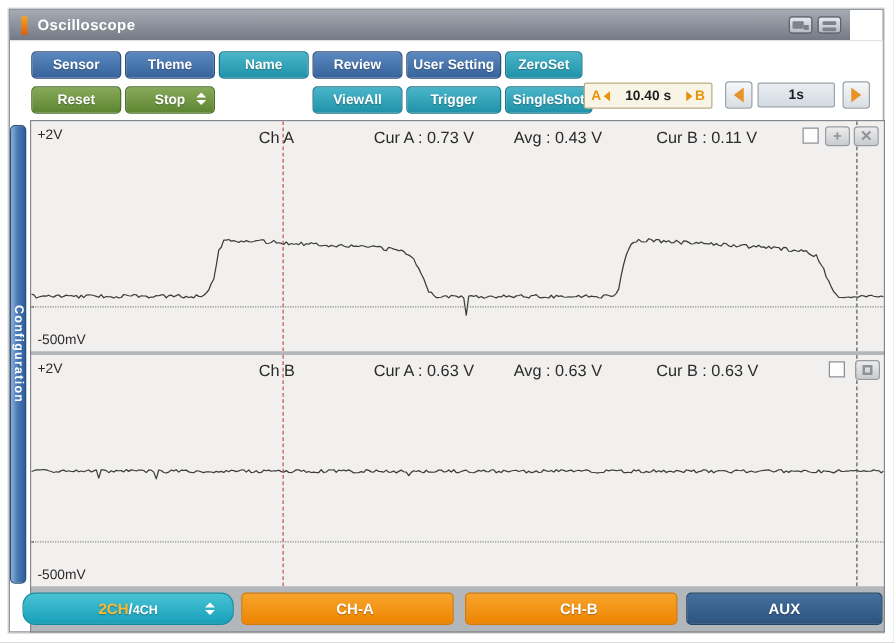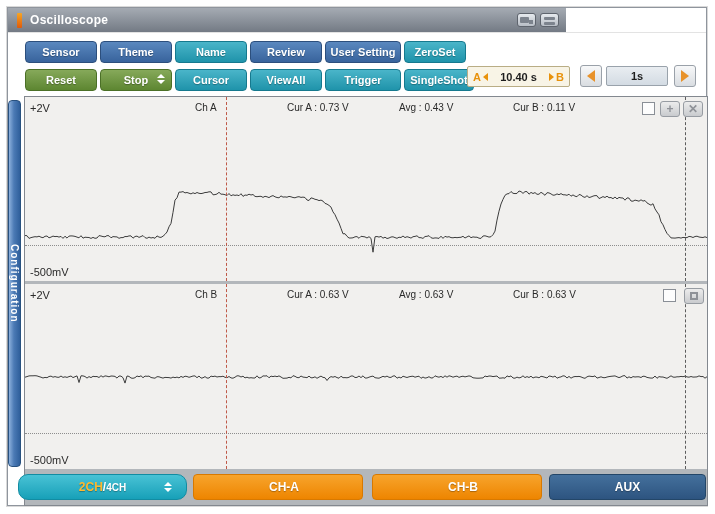"Oscilloscope" .titlebar { width: 558px -> 672px }
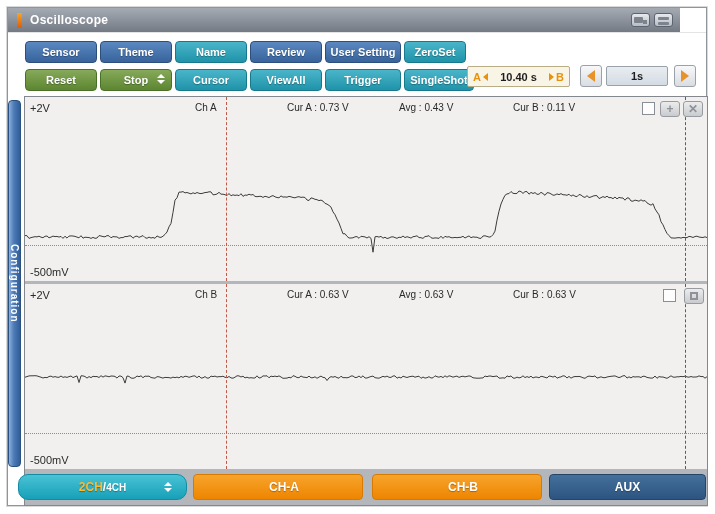"Cursor" div.btn { html: <div>Cursor</div> -> none }
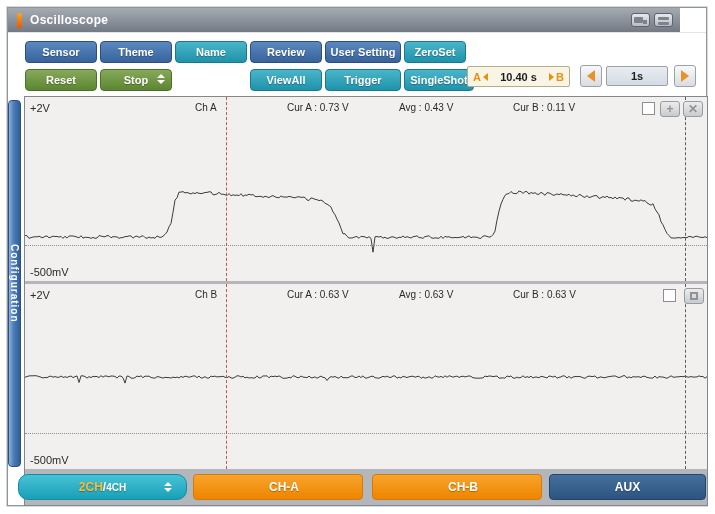"Ch A" .panel .hdr { font-size: 10px -> 13px; margin-left: none -> 12px }
